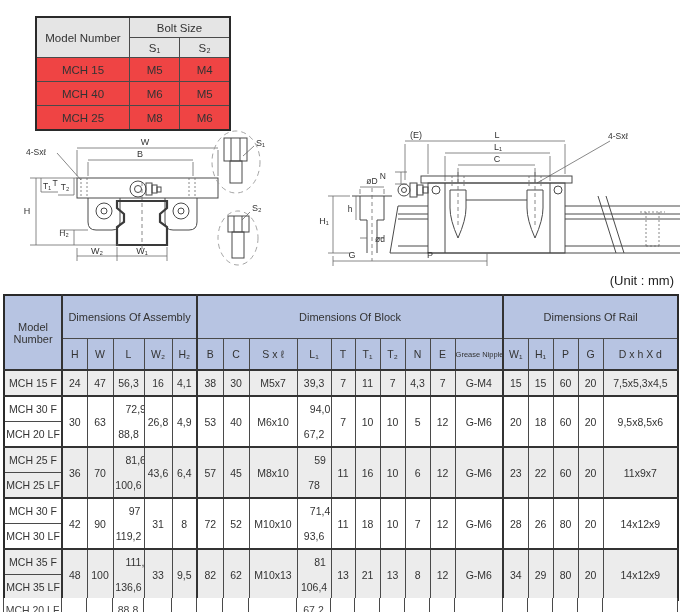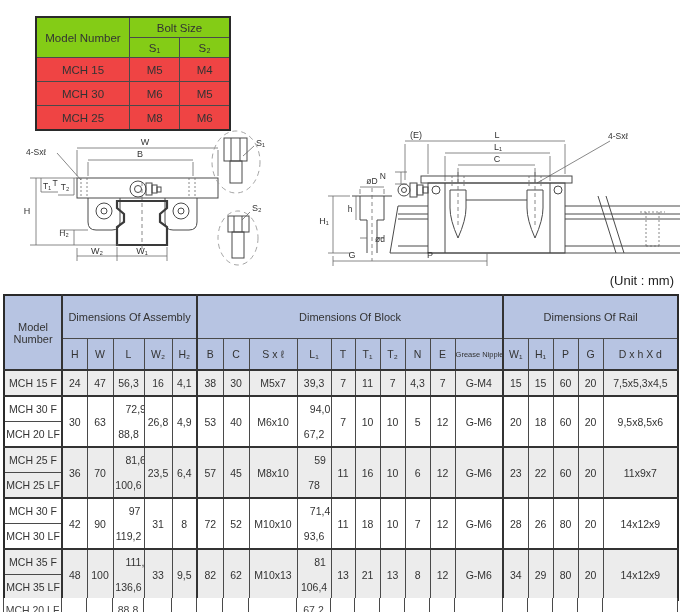"Bolt Size" .bolt-table th { background: #84cc16 -> #e5e5e5 }
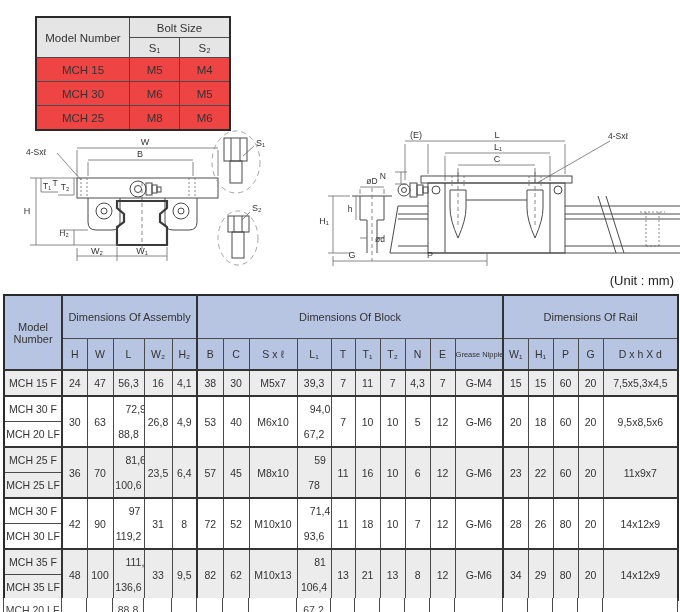"MCH 30" td { text: 30 -> 40 }
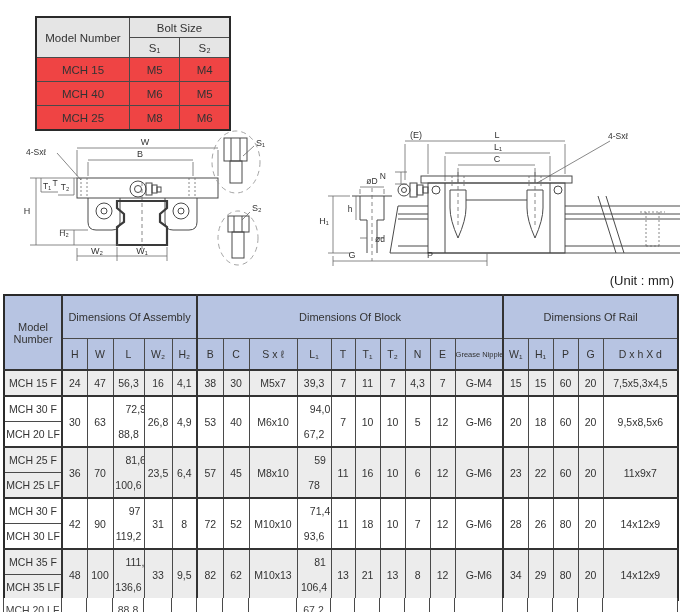"23,5" td { text: 23,5 -> 43,6 }
